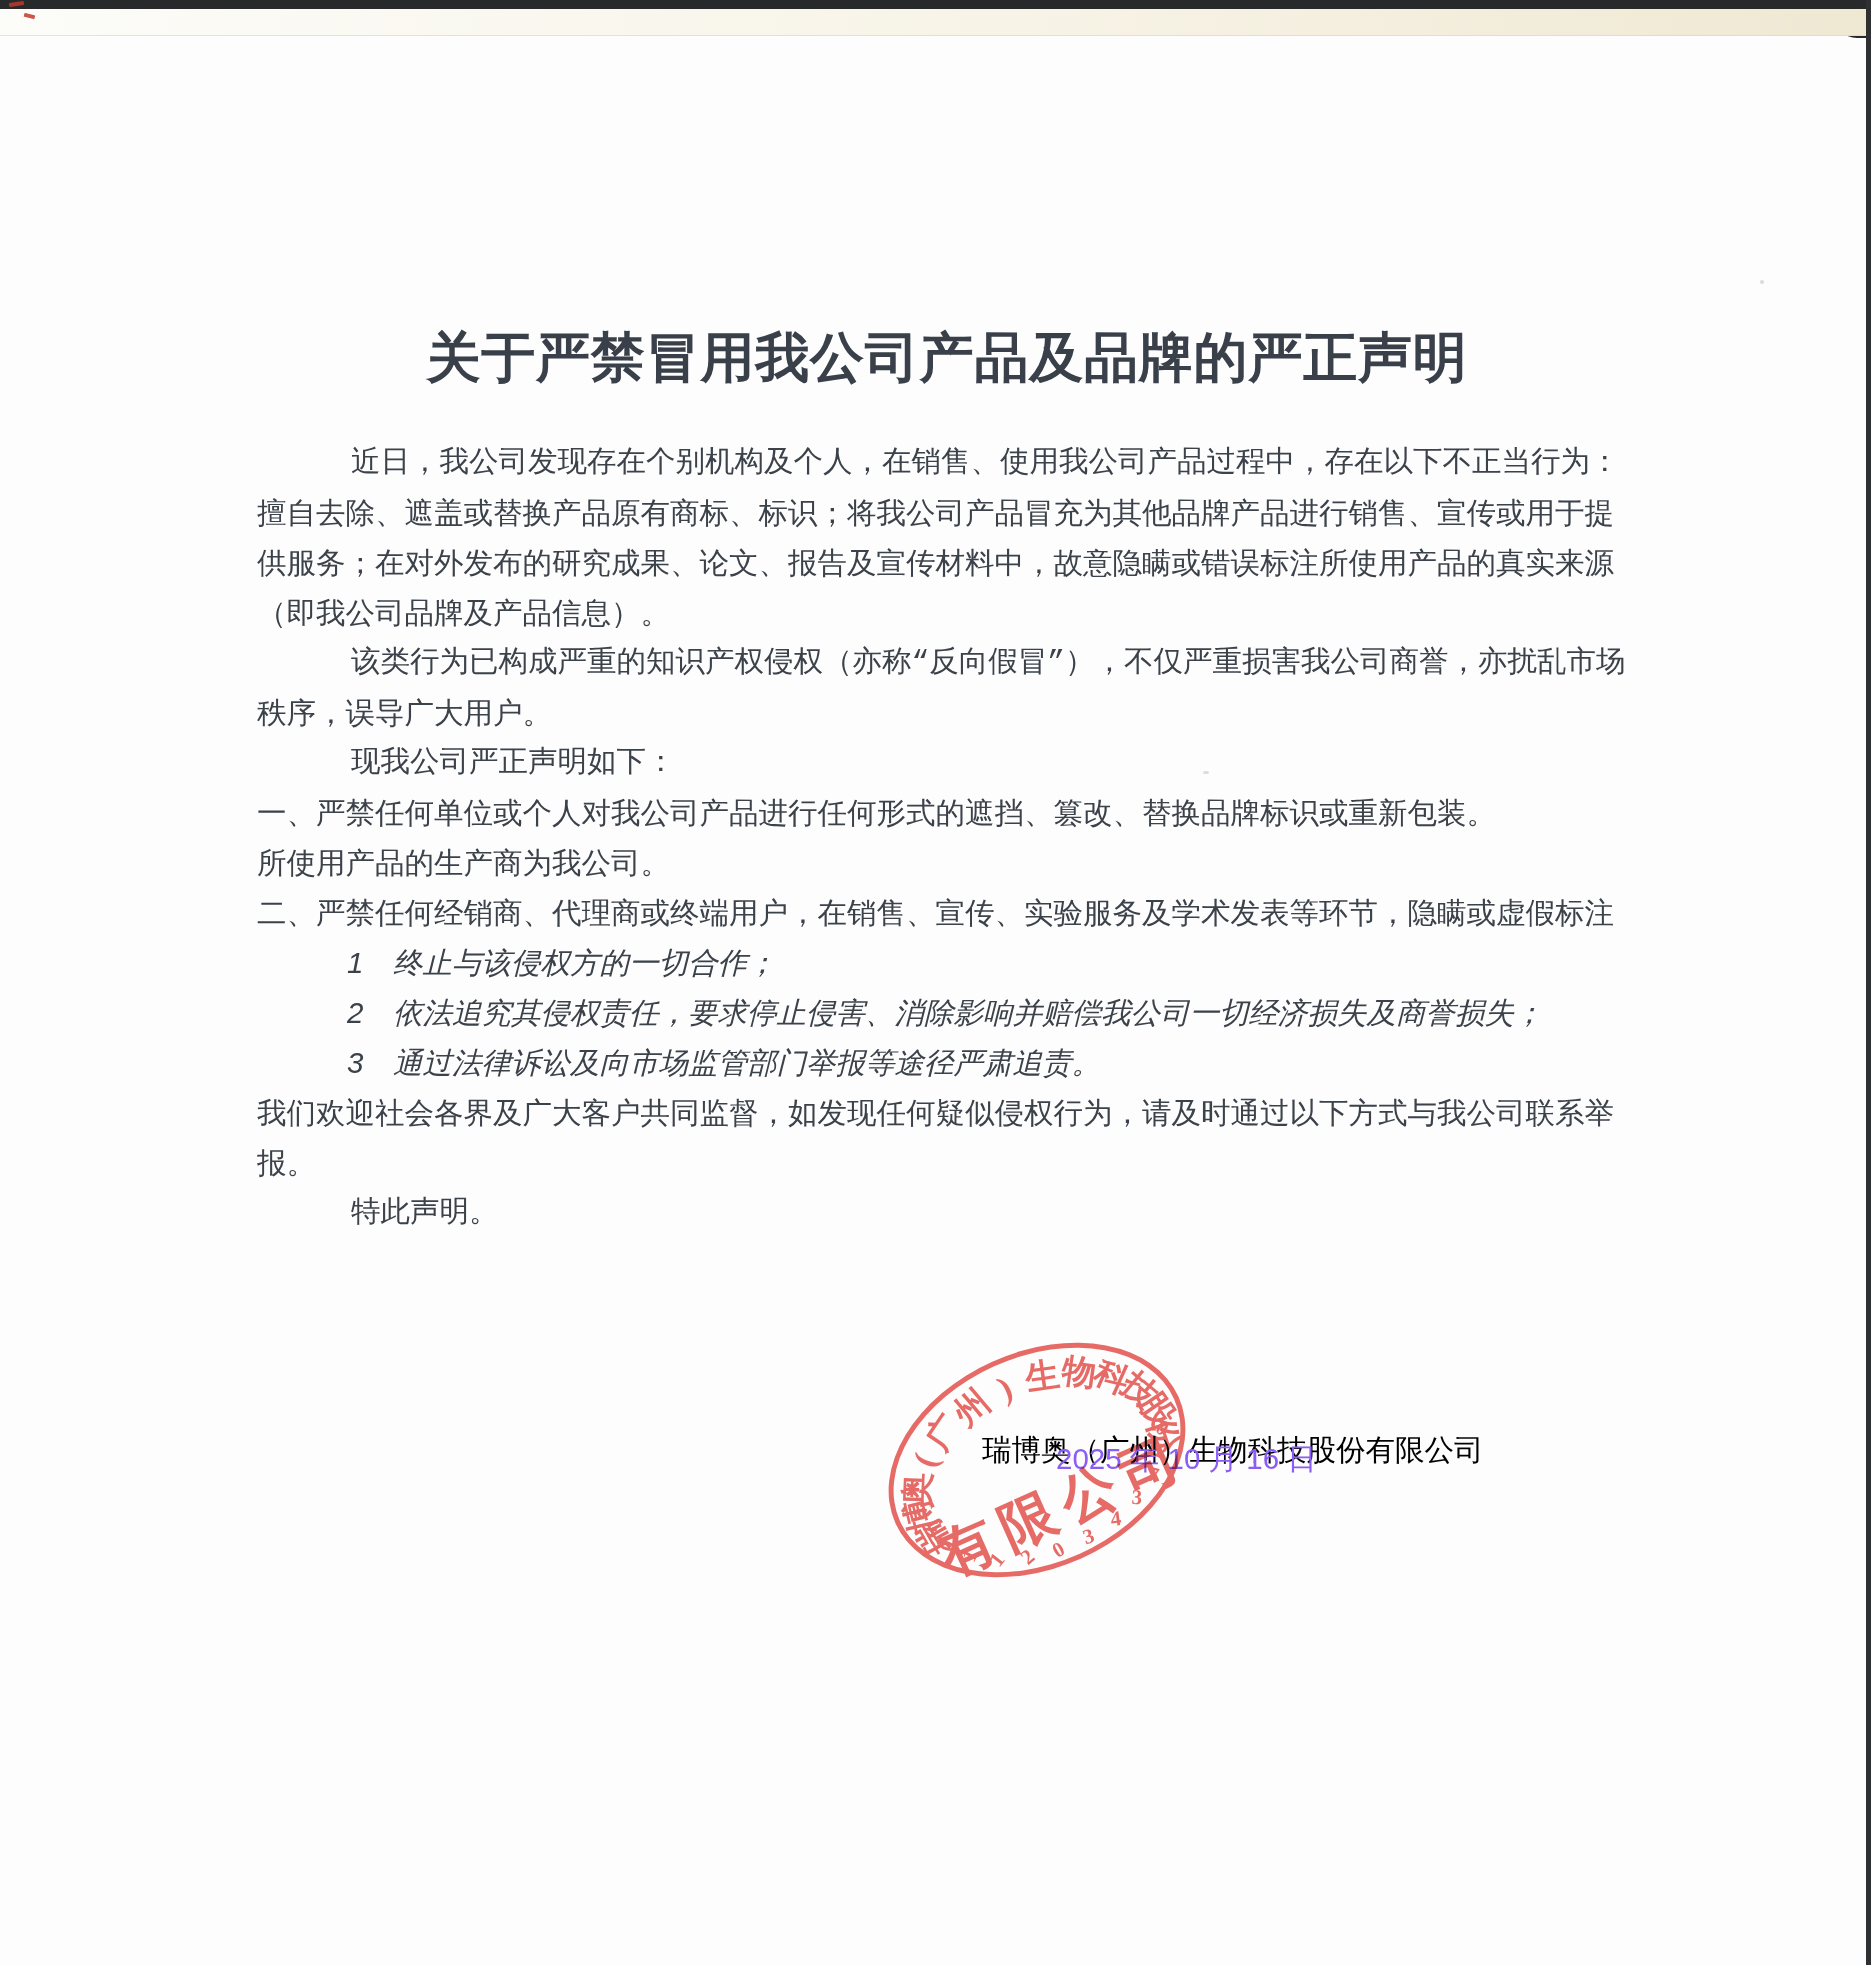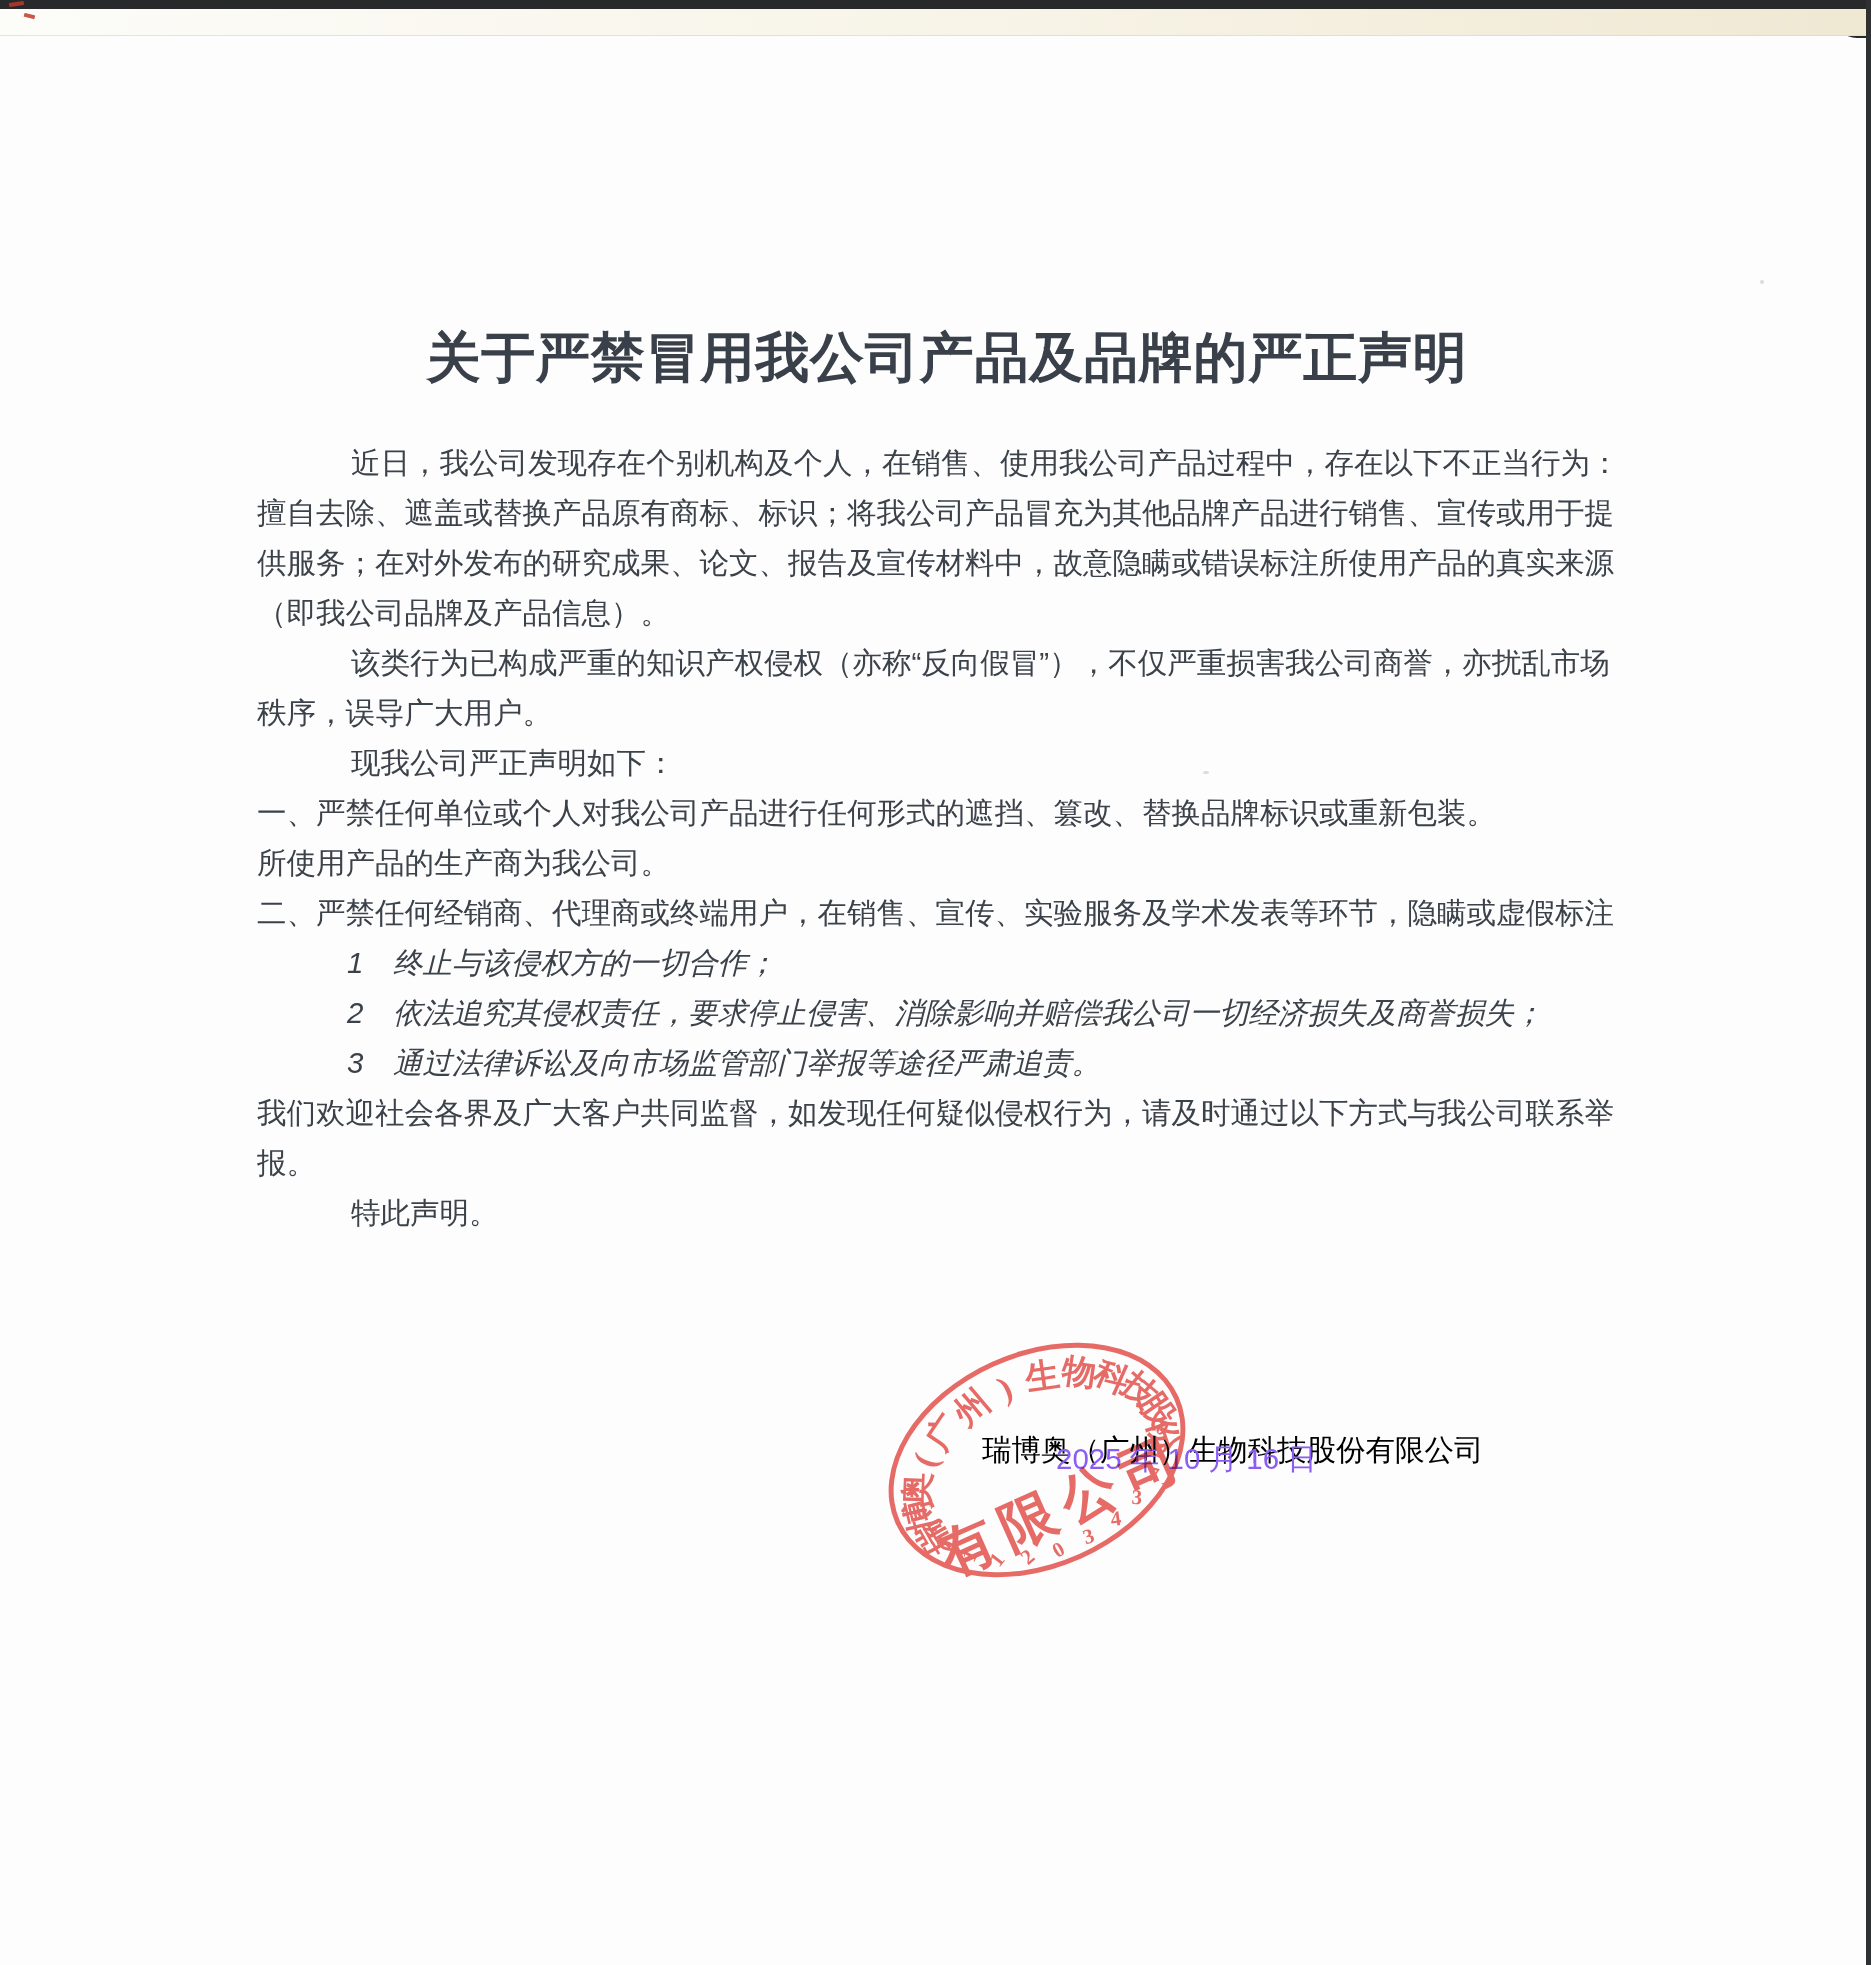"近日，我公司发现存在个别机构及个人，在销售、使用我公司产品过程中，存在以下不正当" .body-text .line.para { font-family: none -> Liberation Mono, monospace }
